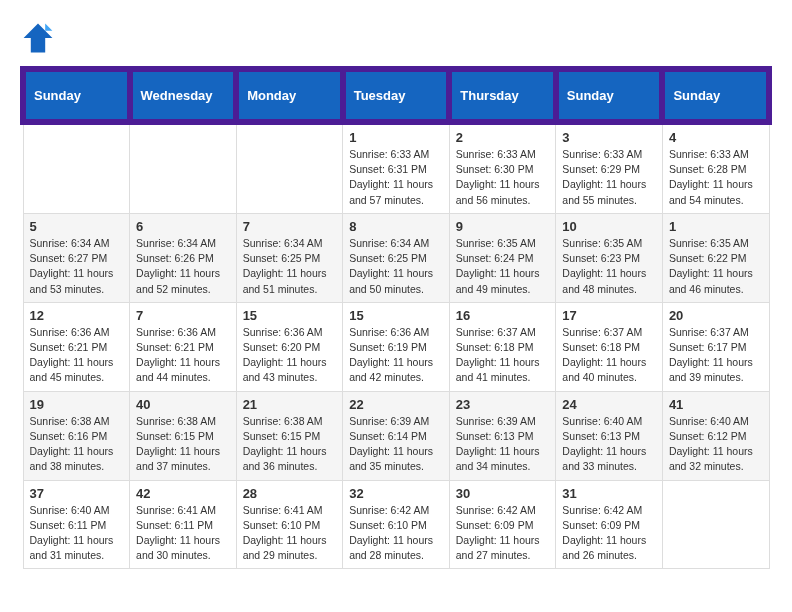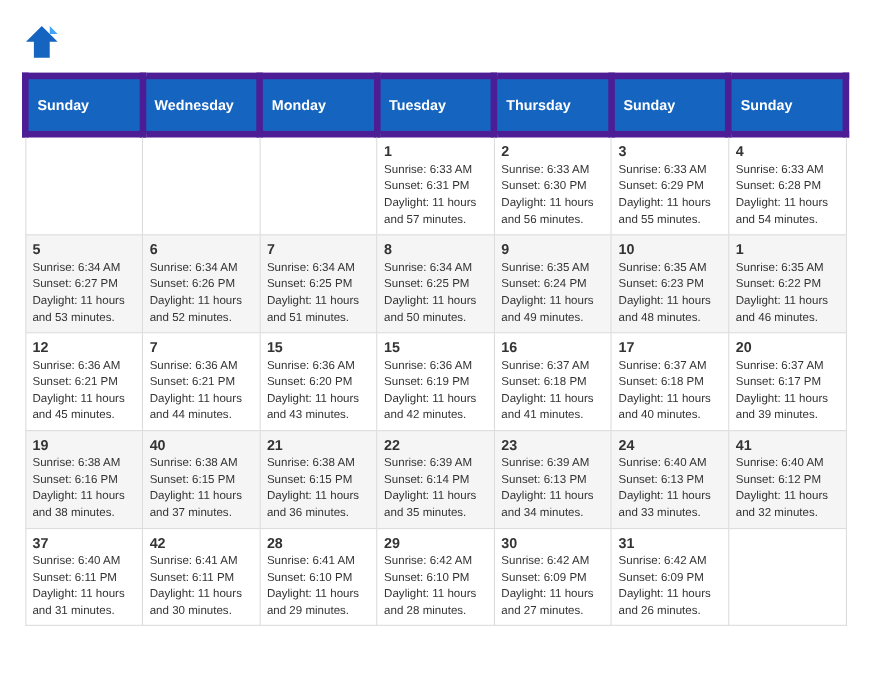"29" span.day-num { text: 29 -> 32 }
